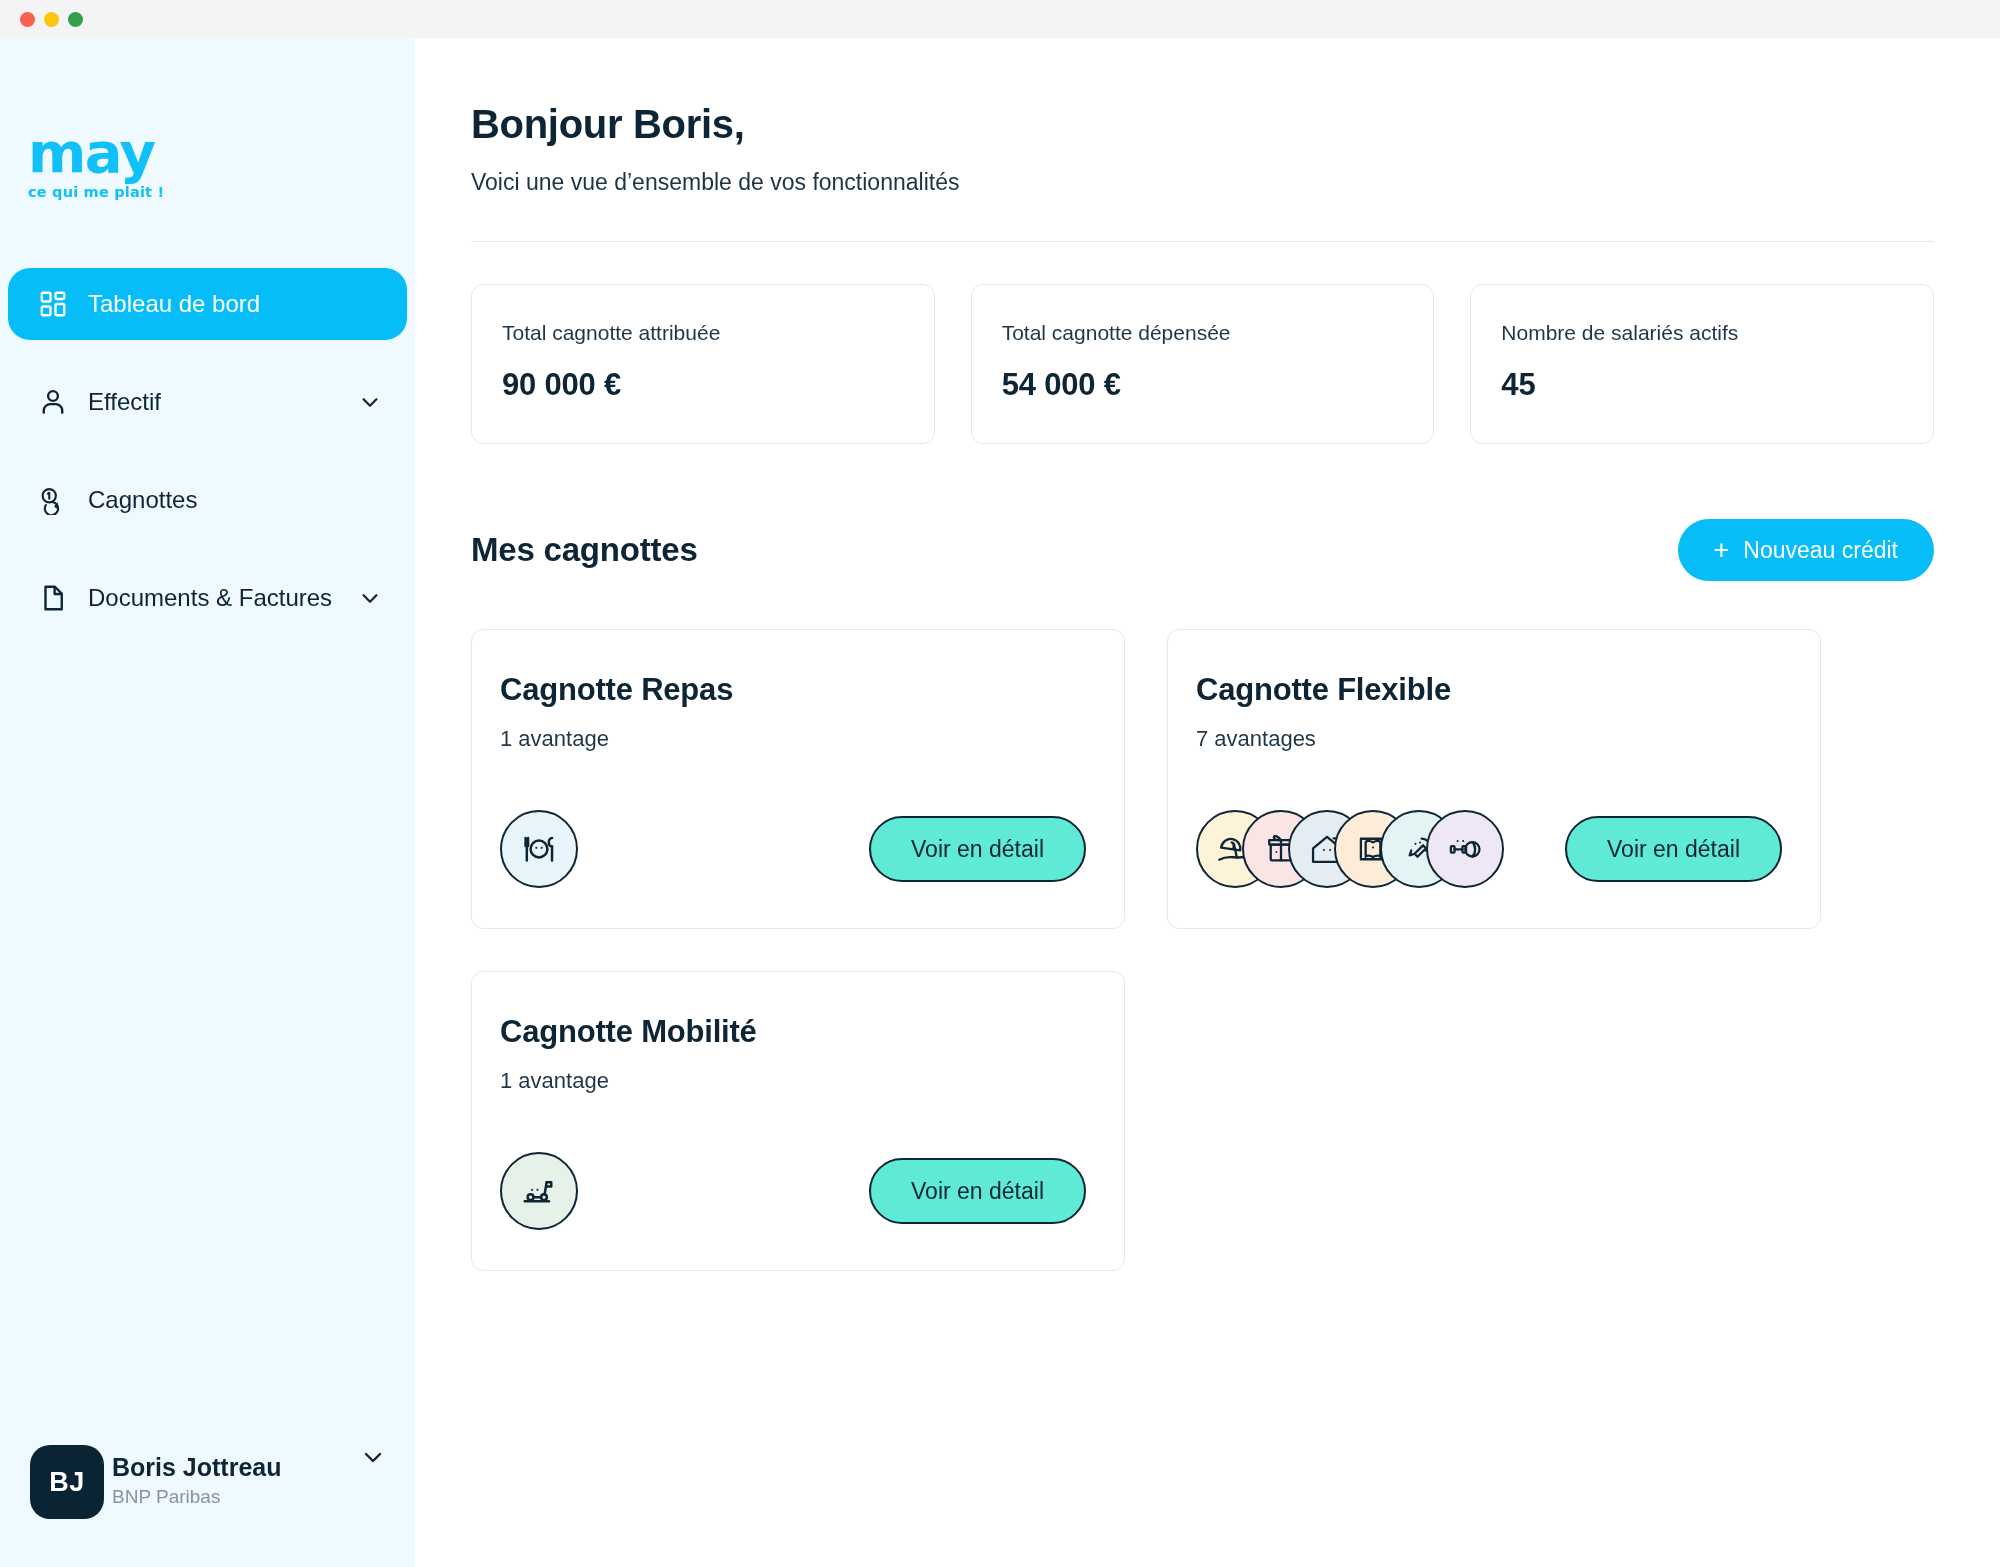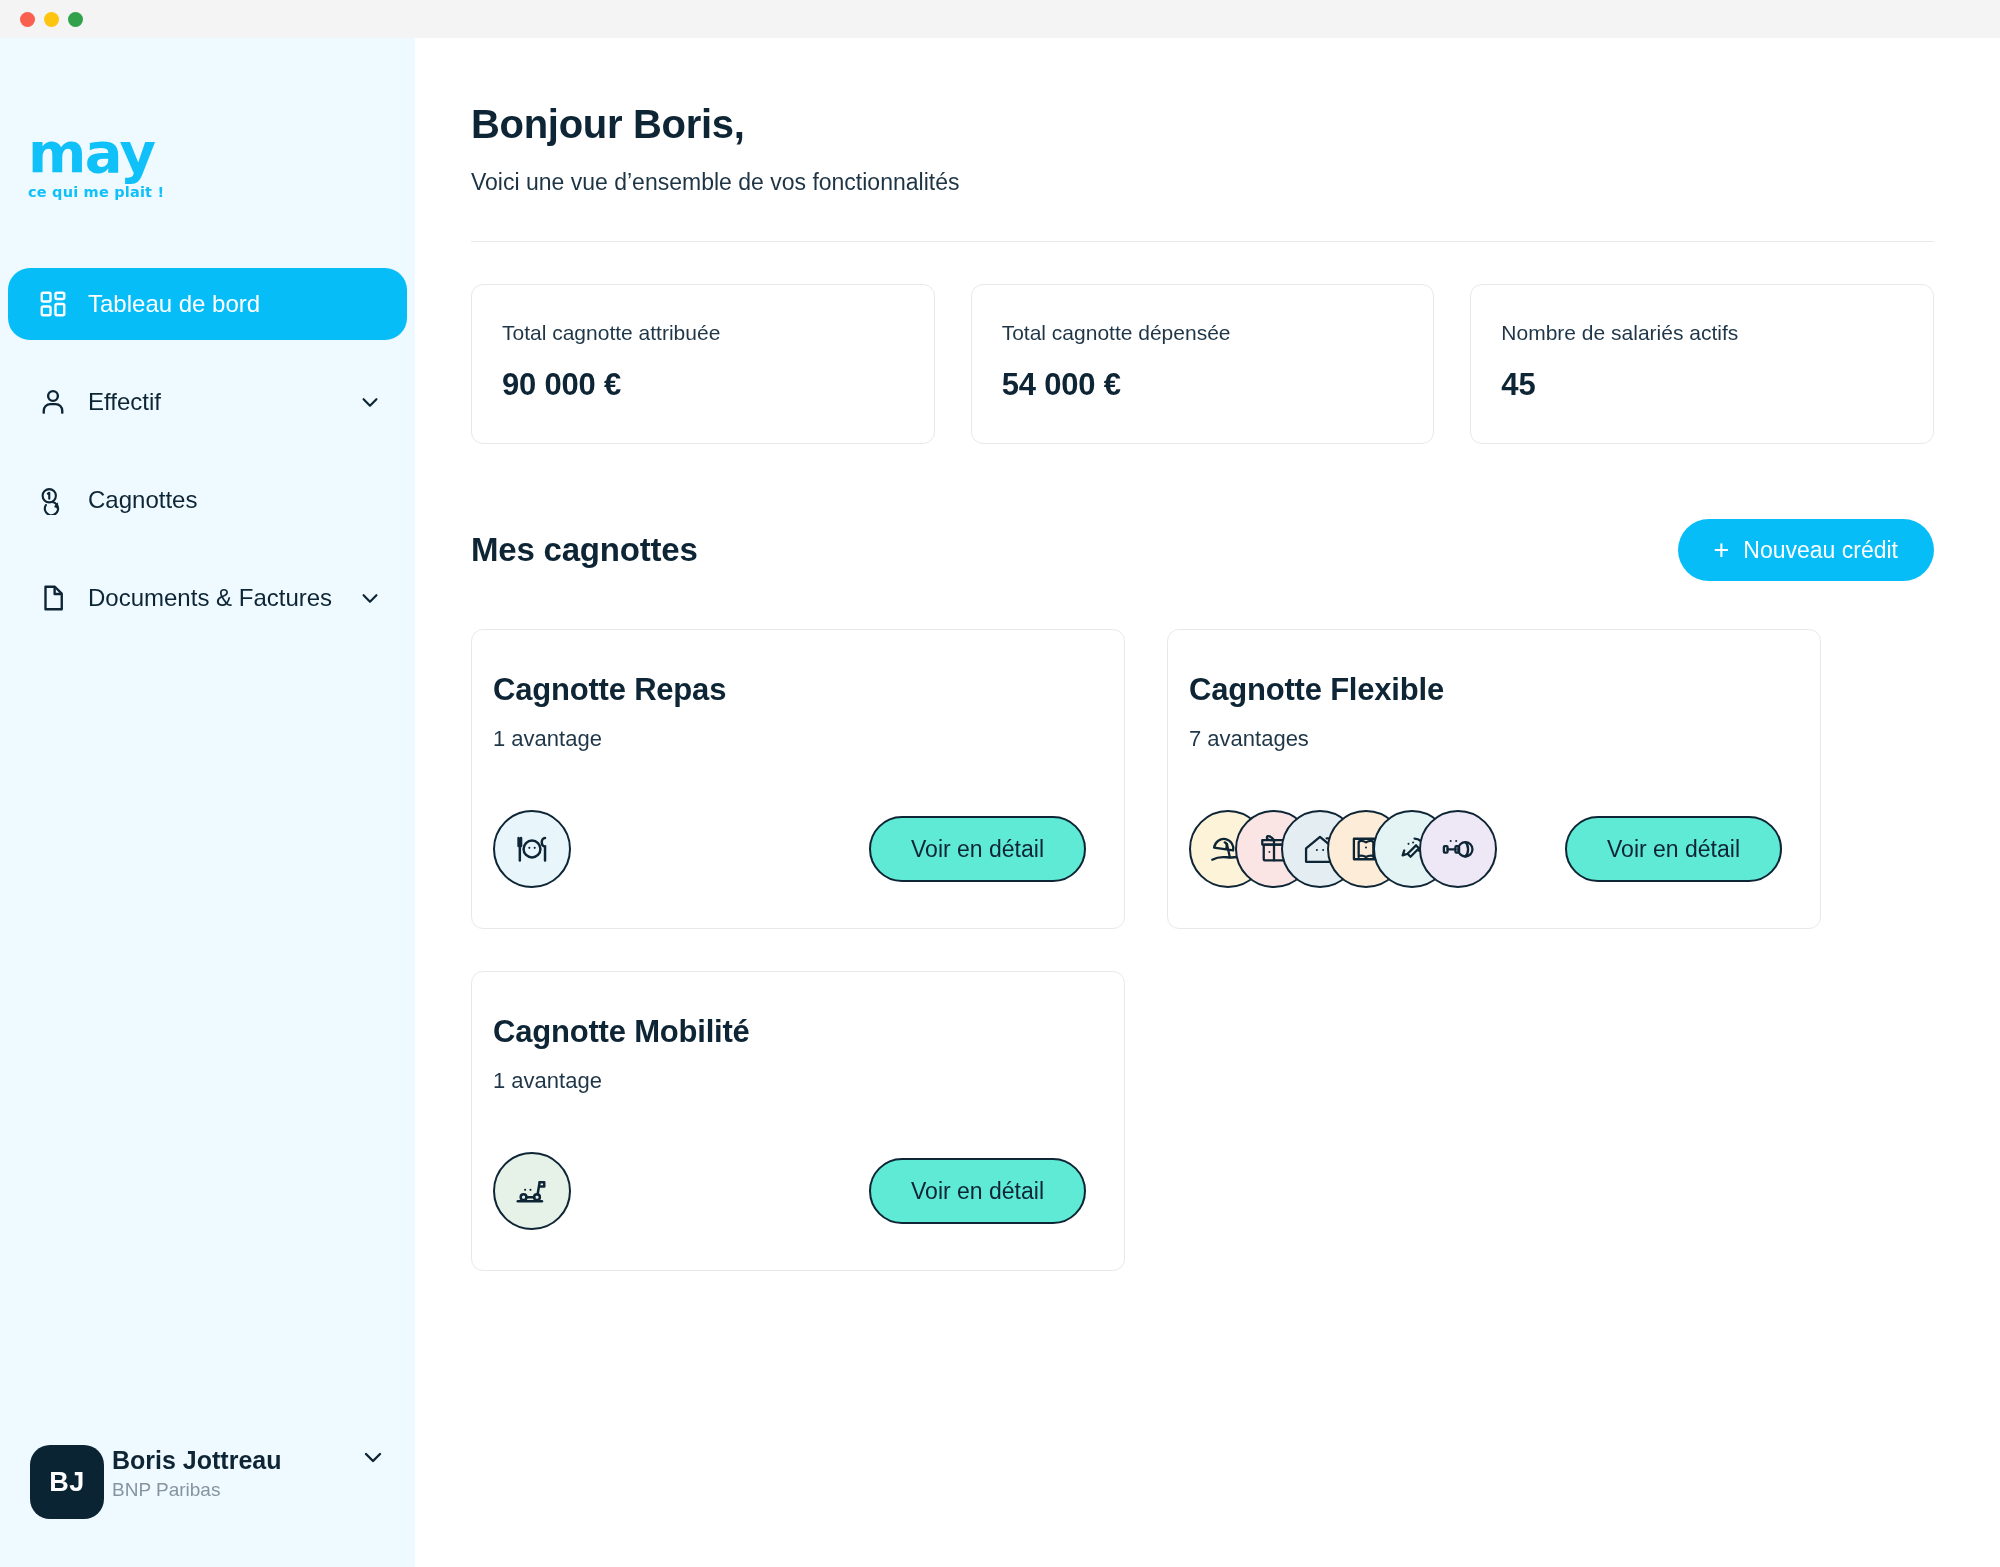"Cagnotte Repas" .ccard { padding: 42px 38px 40px 21px -> 42px 38px 40px 28px }
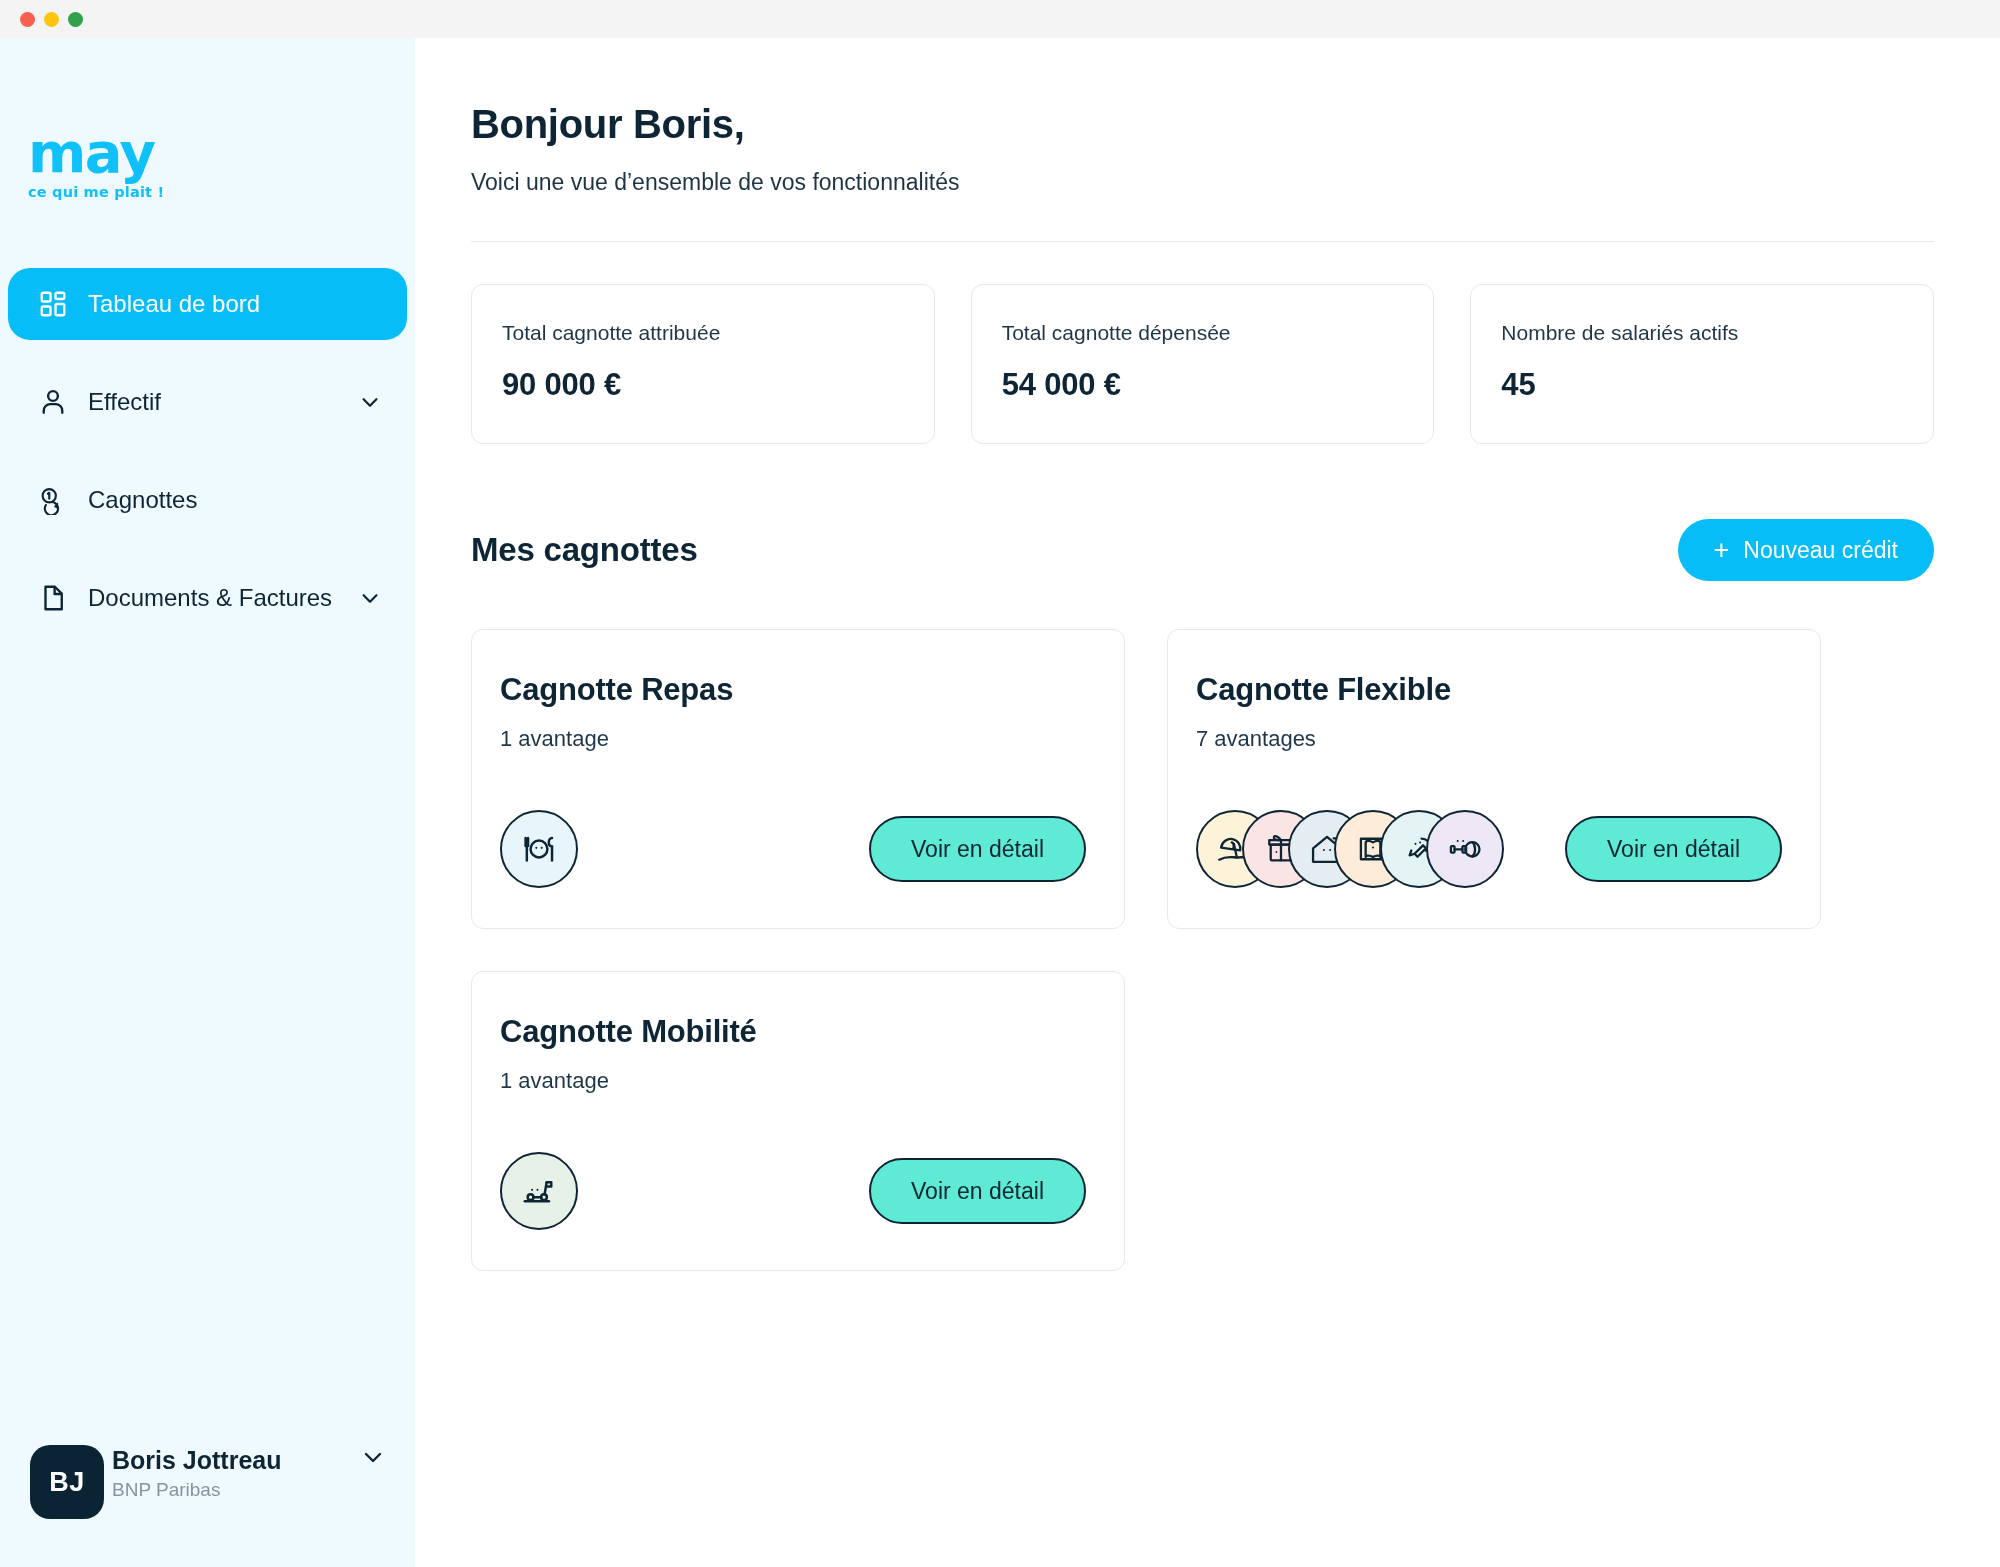"Boris Jottreau" .user-name { margin-top: none -> 7px }
